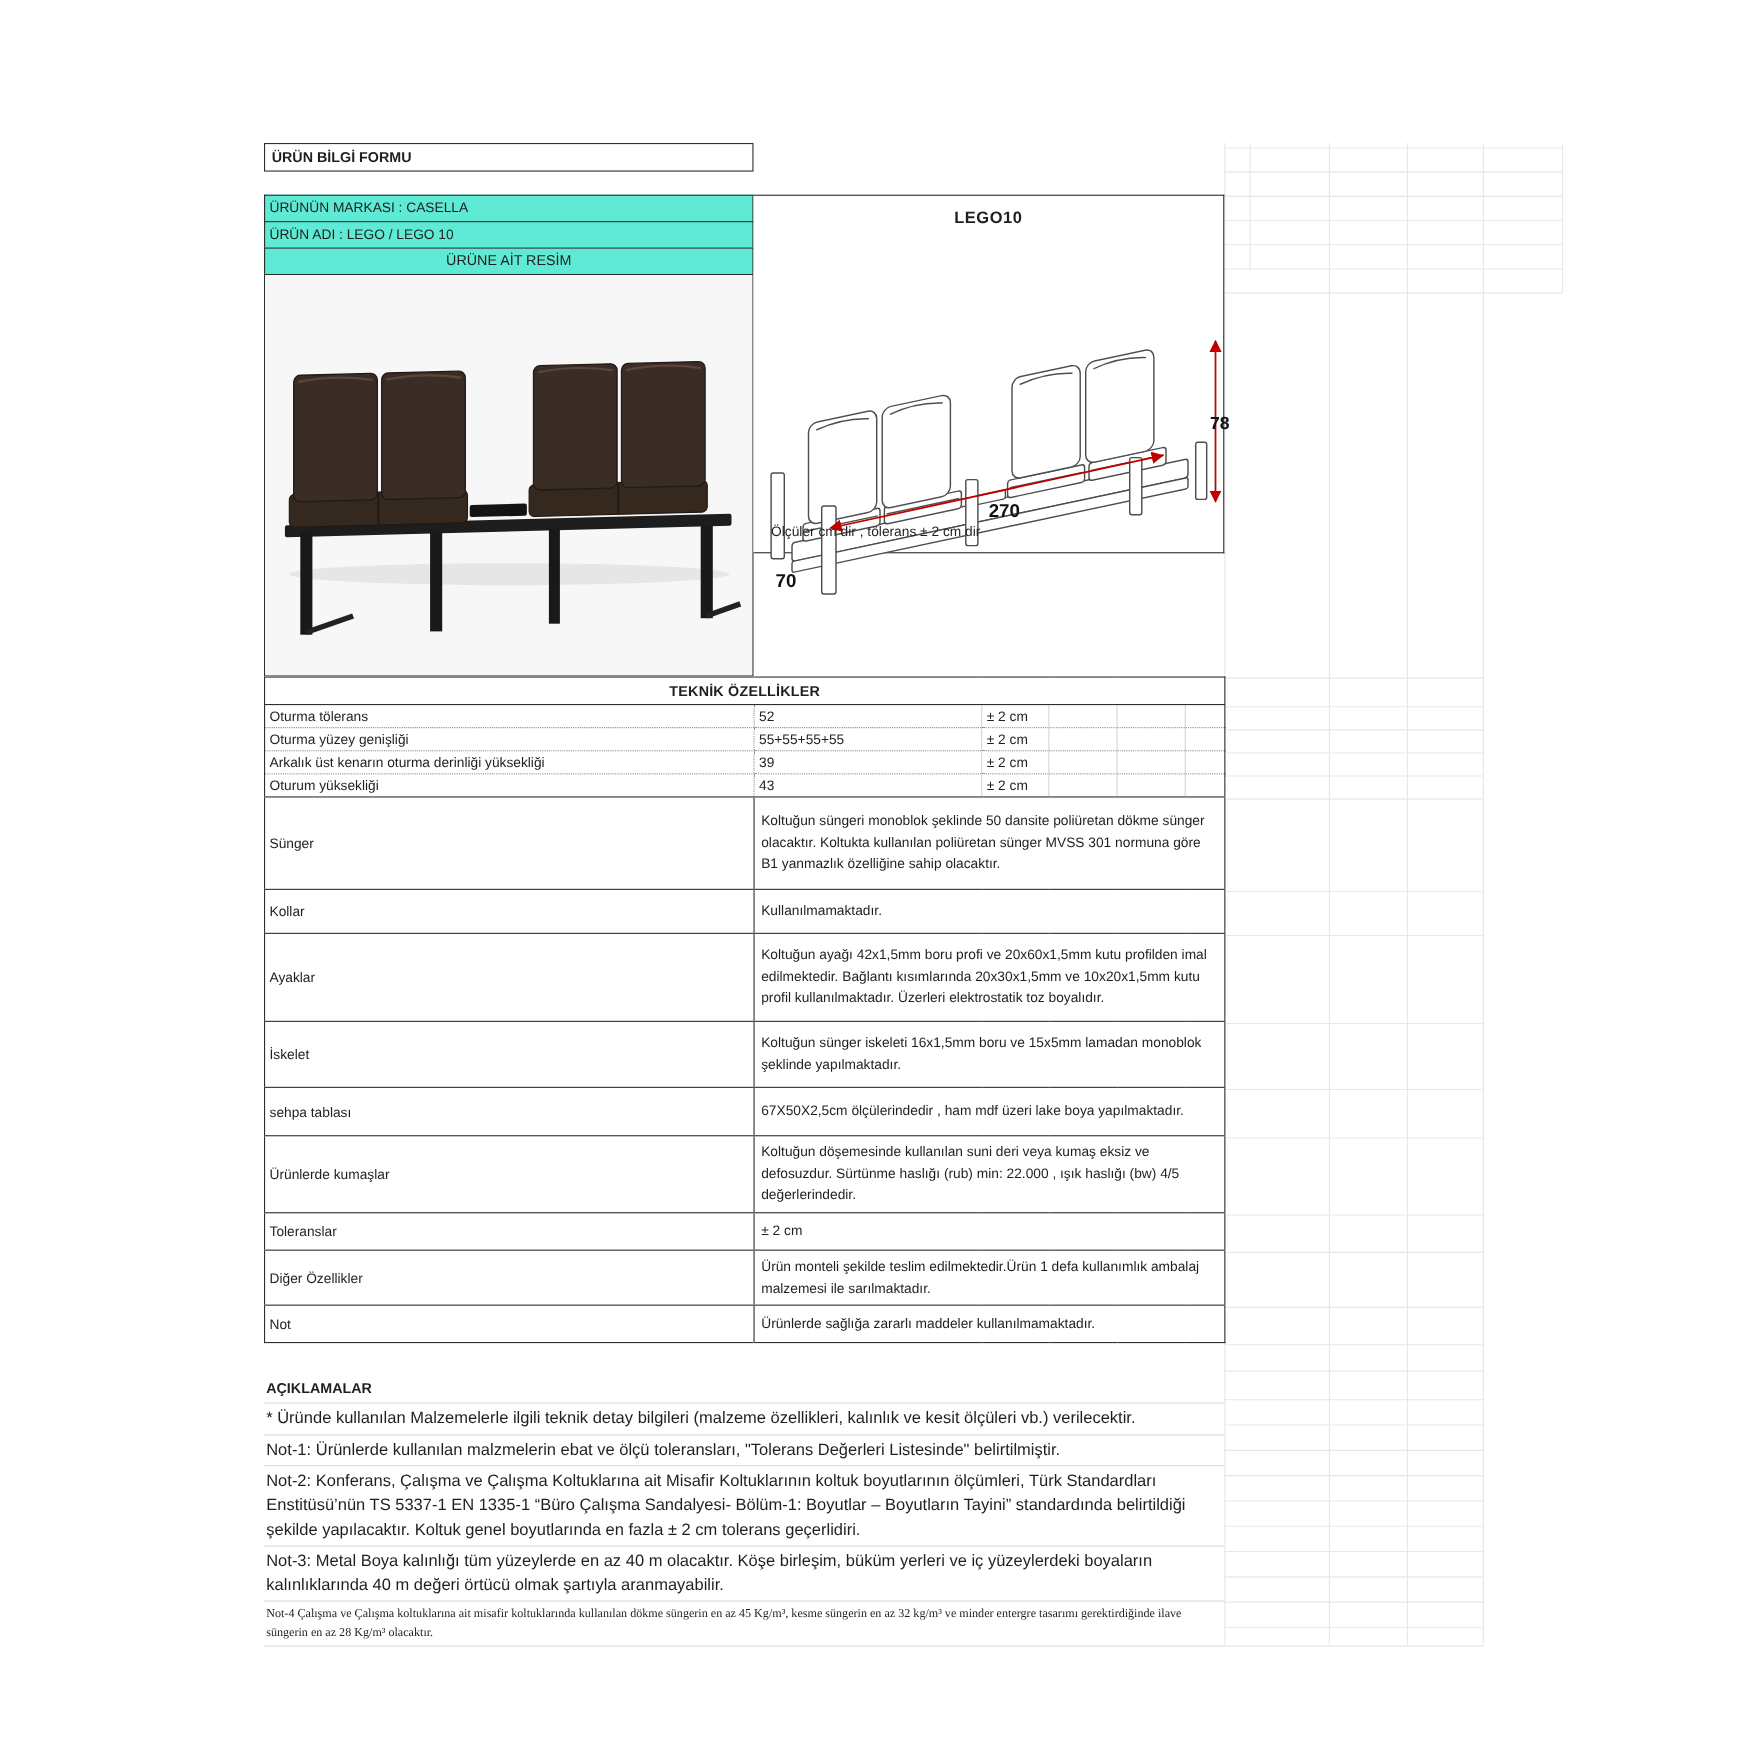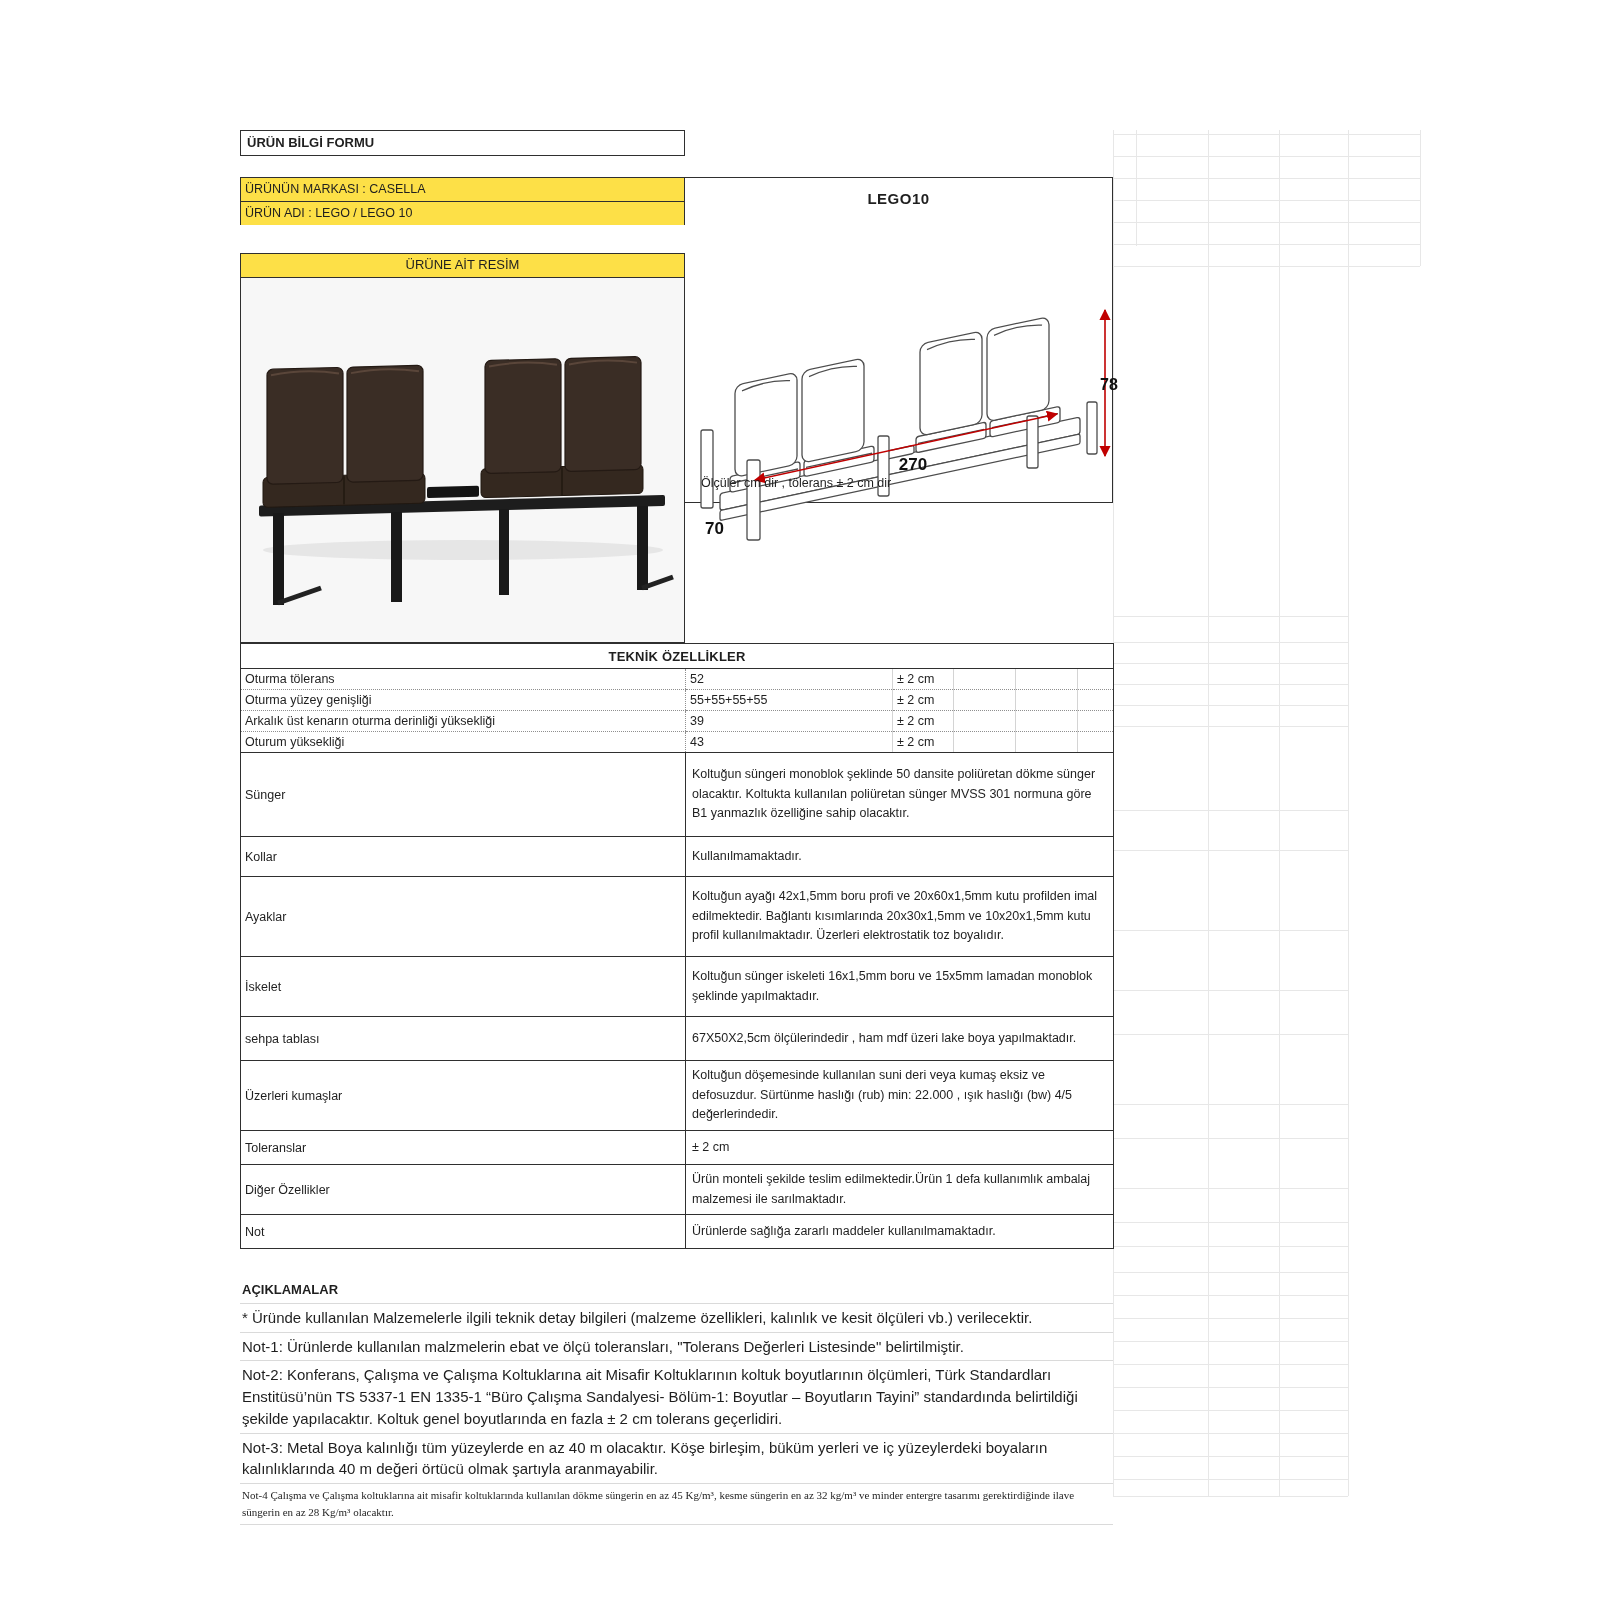"ÜRÜNÜN MARKASI : CASELLA" .id-row { background: #fde047 -> #5eead4 }
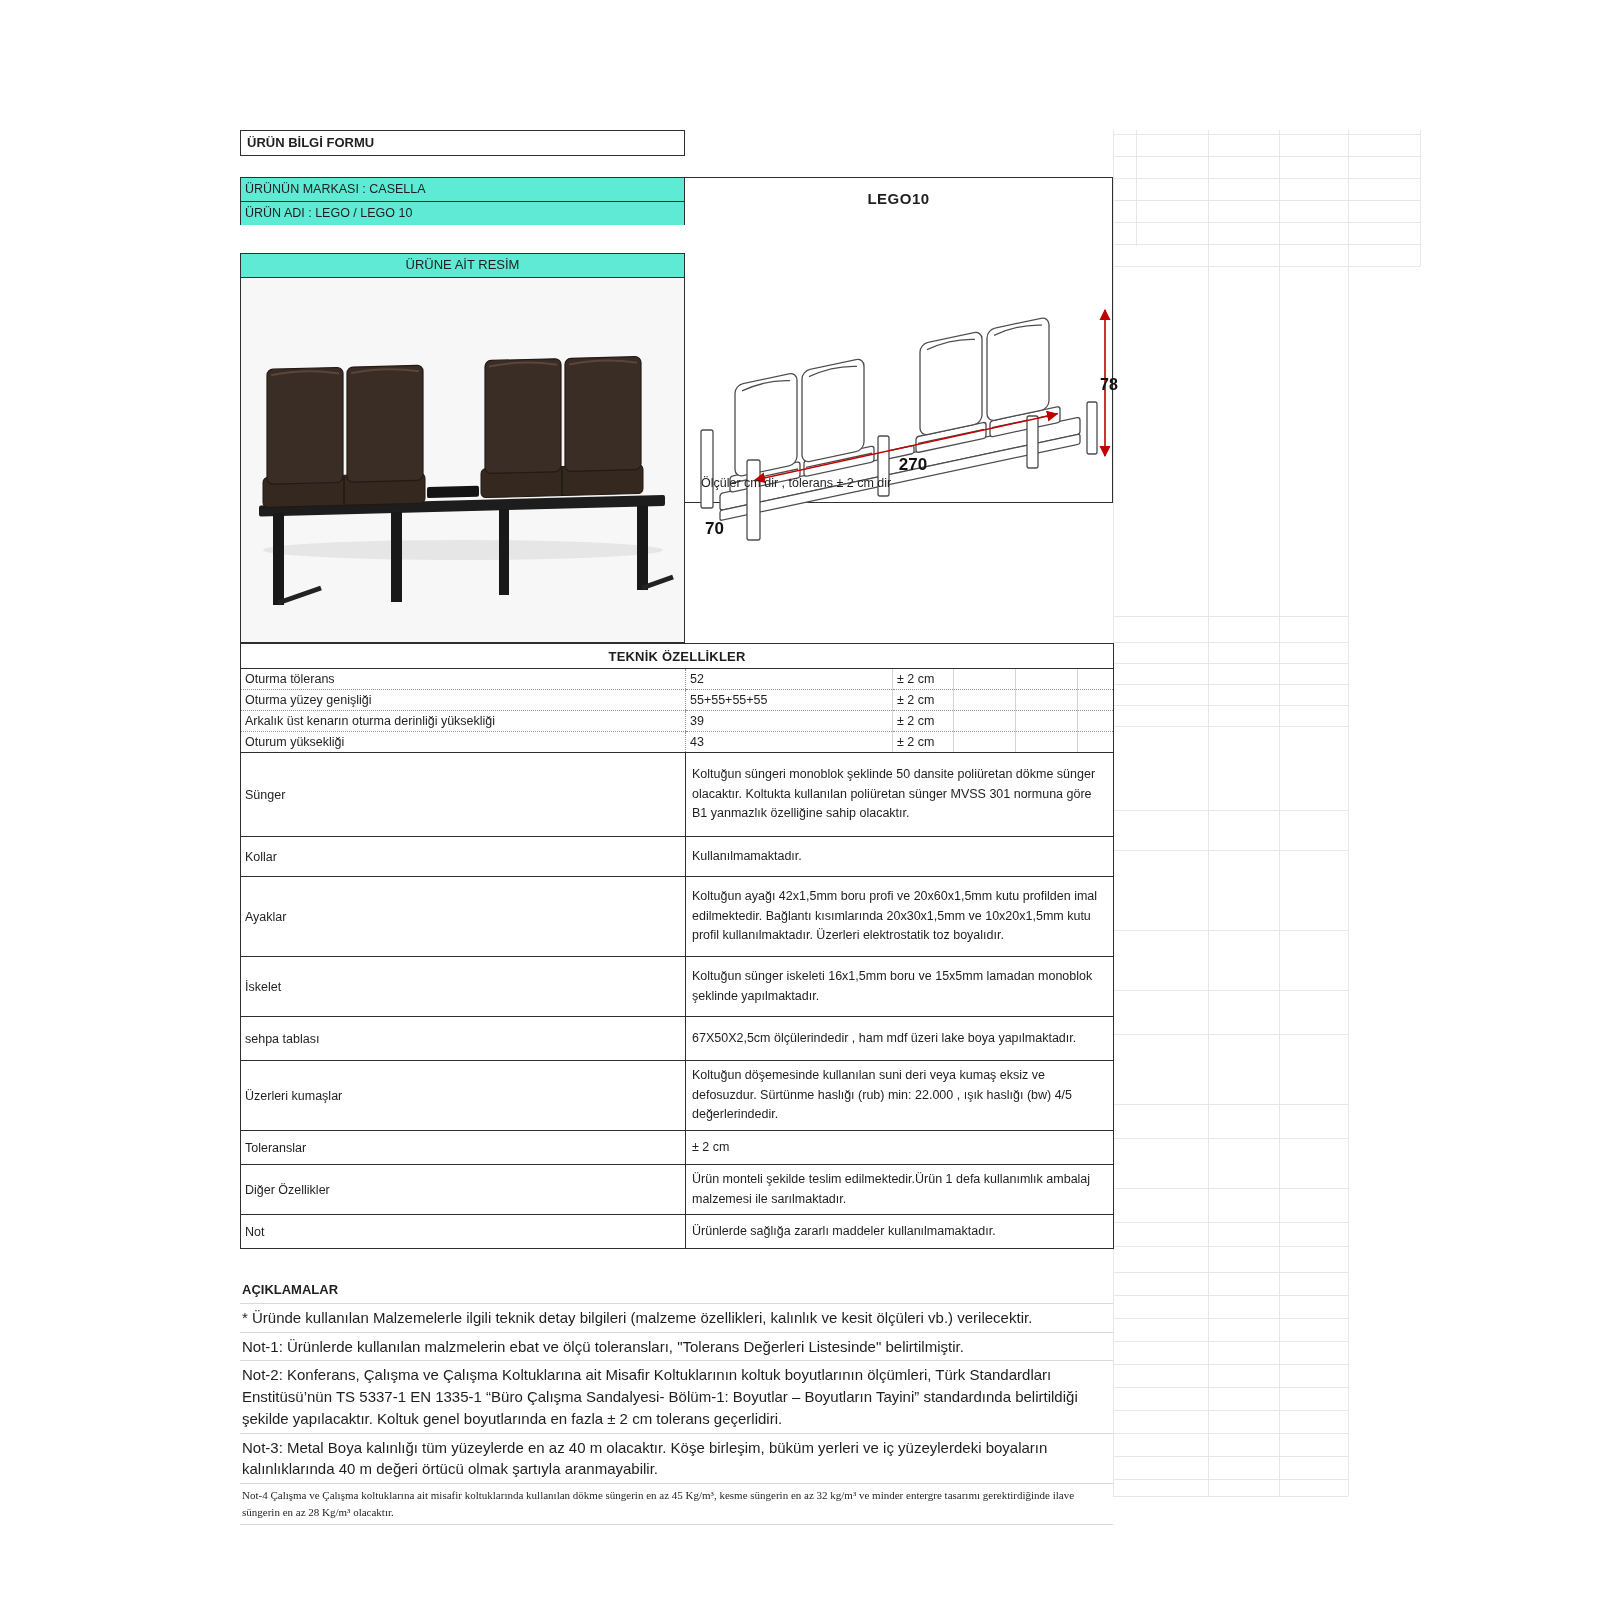"ÜRÜNE AİT RESİM" .id-row.center { margin-top: 28px -> none }
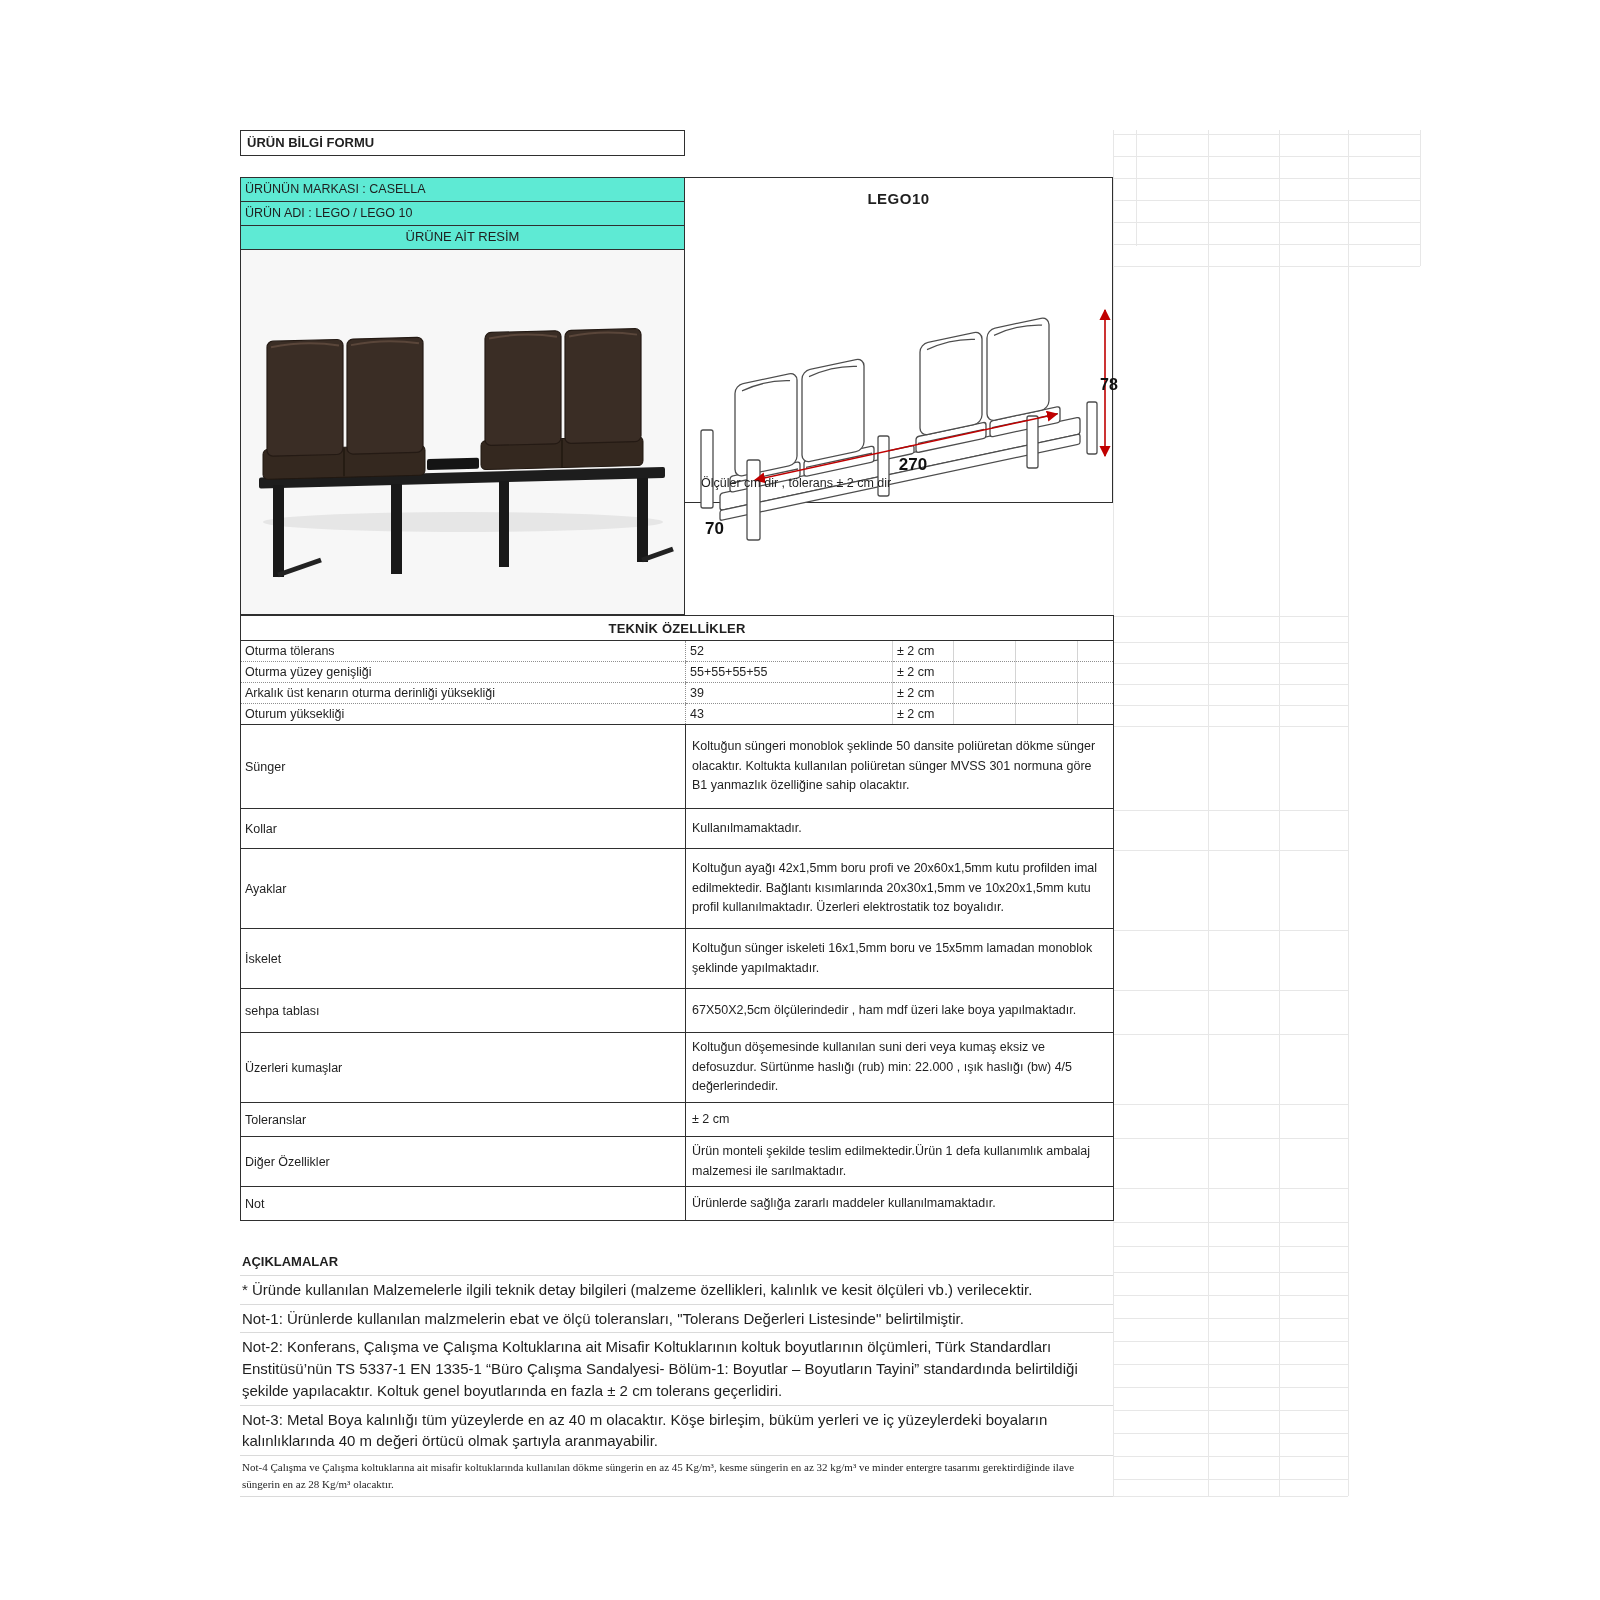"Üzerleri kumaşlar" td { text: Üzerleri -> Ürünlerde }
